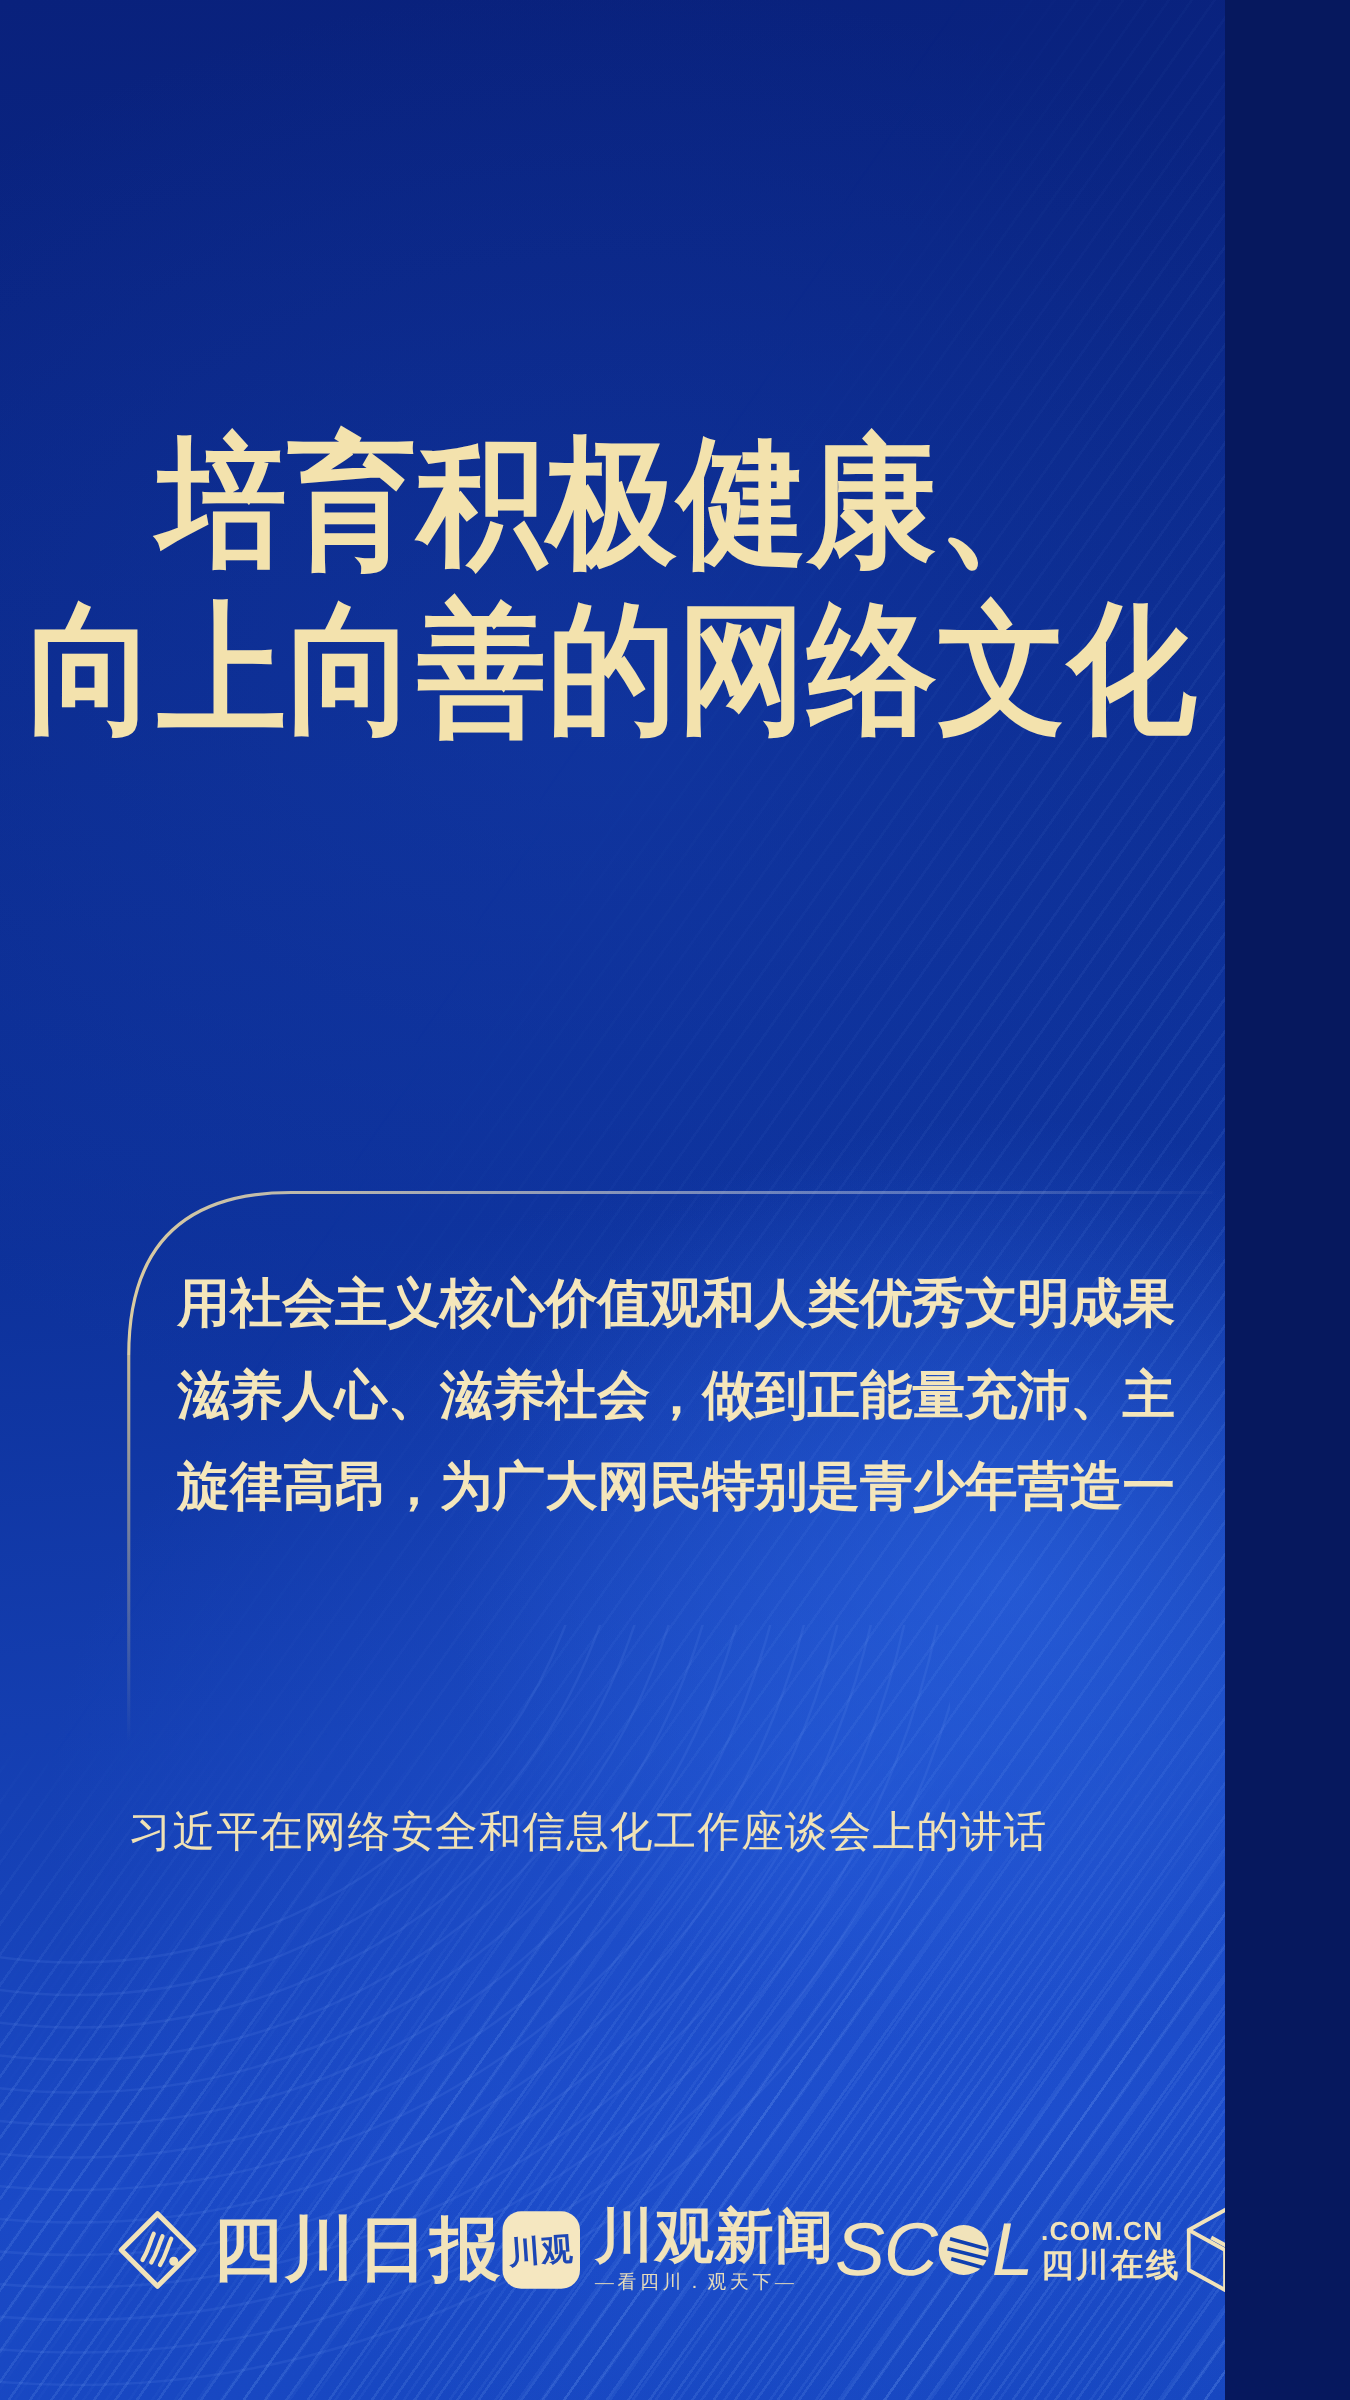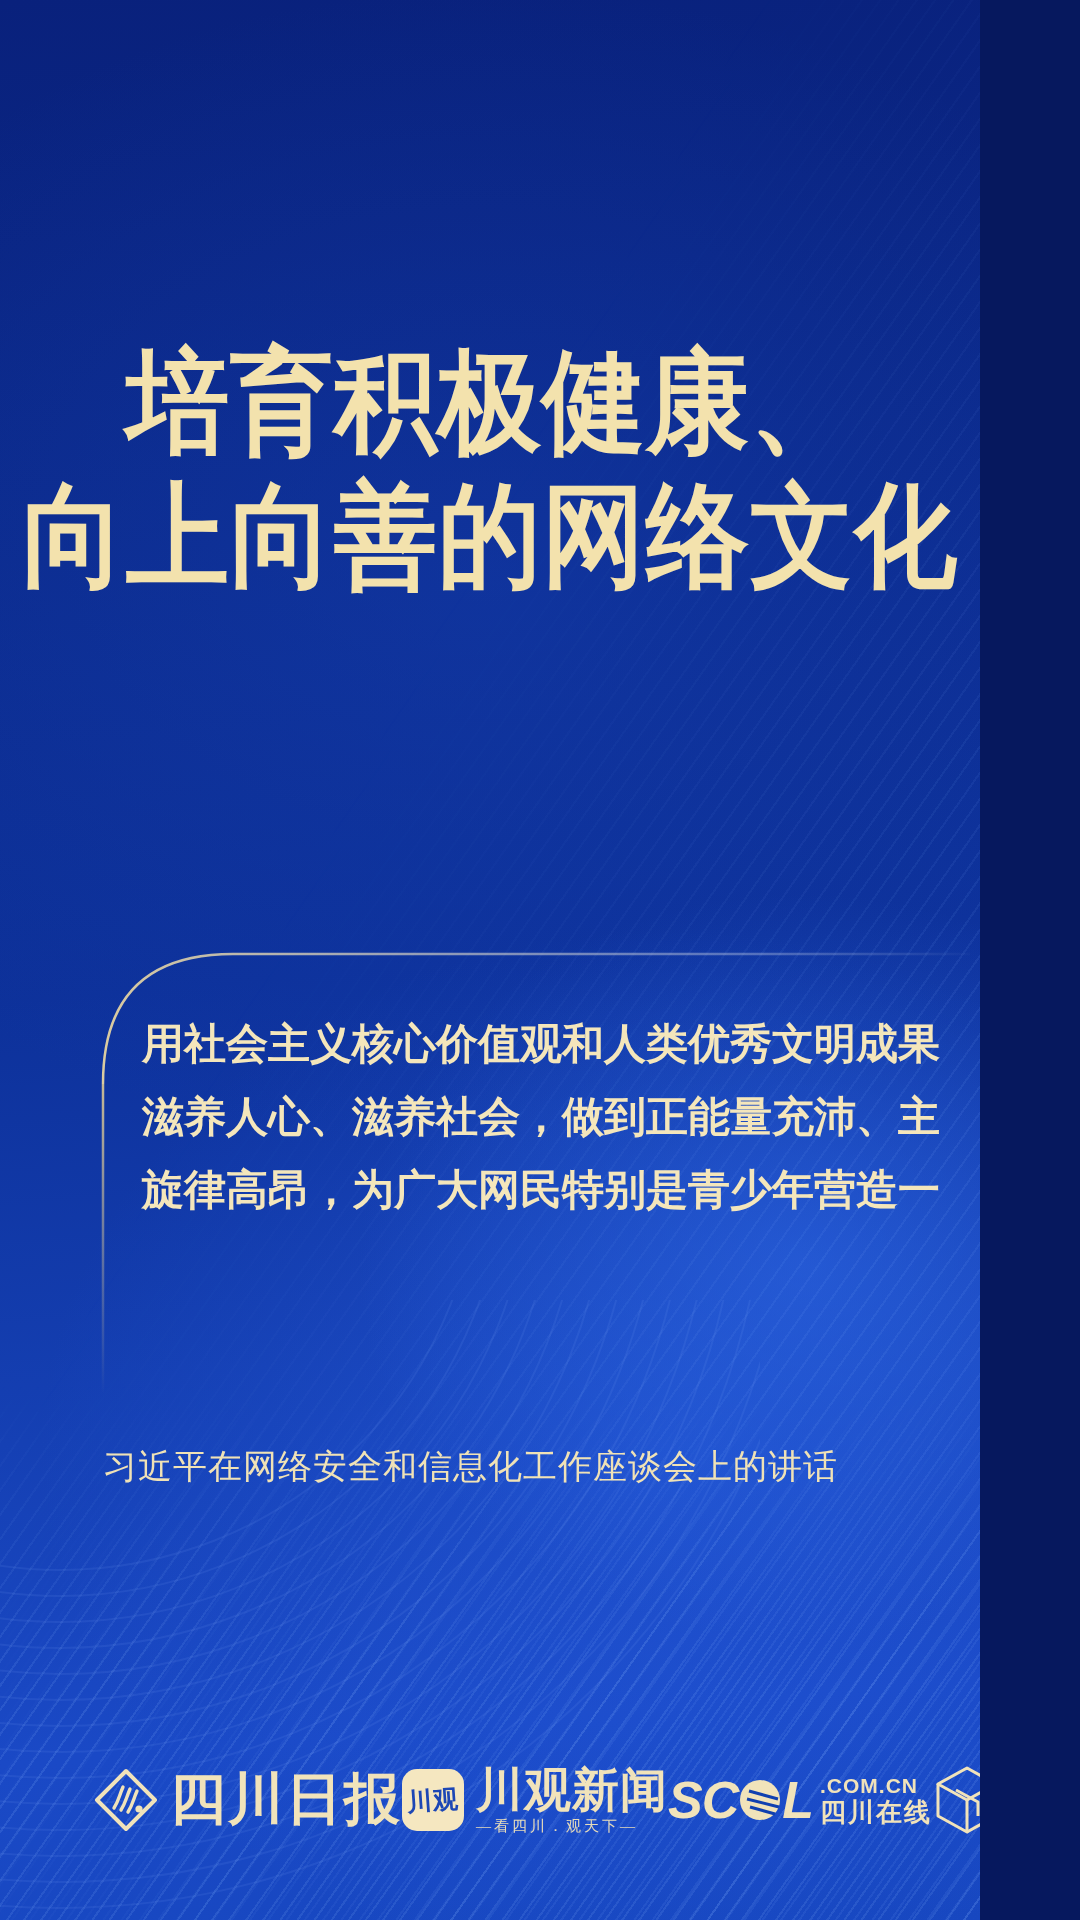"SC" .scol-word { font-size: 52px -> 60px; font-weight: 700 -> 400 }
